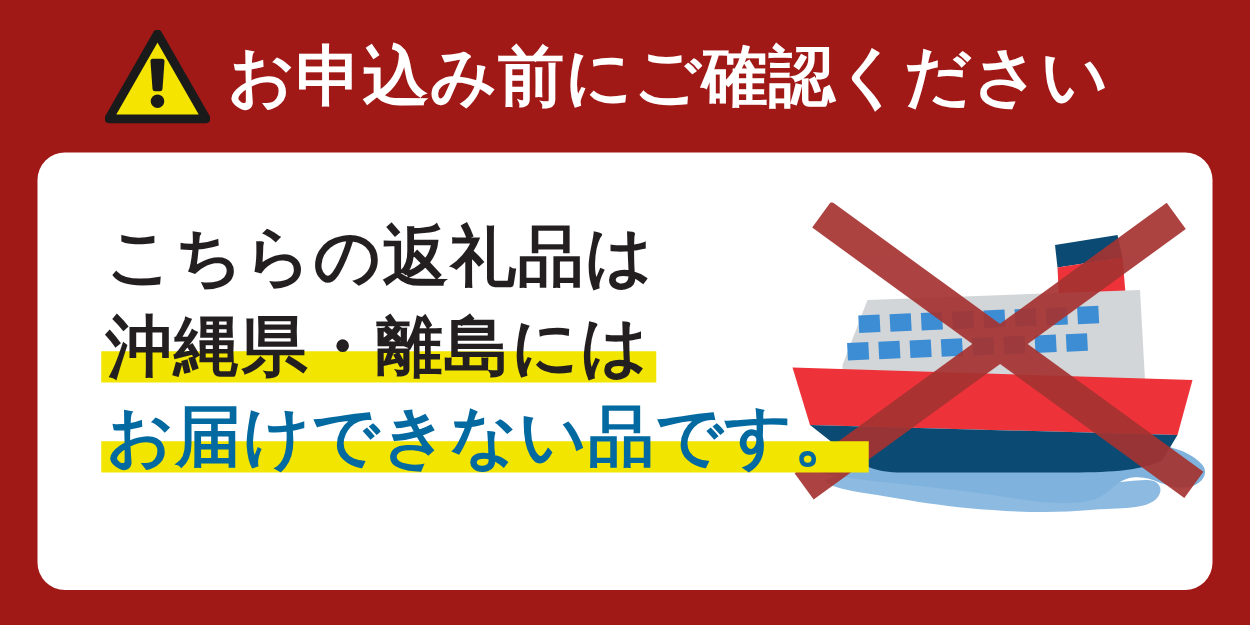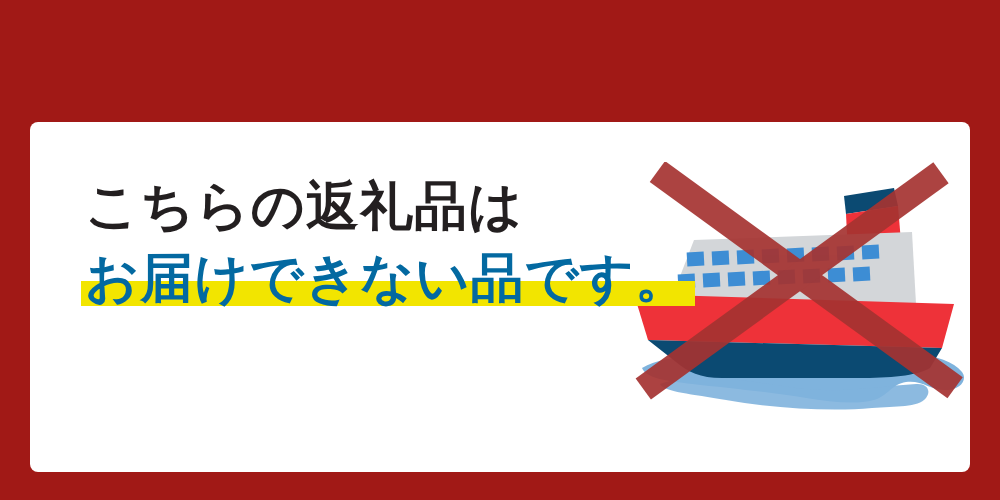"お申込み前にご確認ください" div { html: none -> <div> <span> <svg> <path></path> <path></path> <circle></circle> </svg> </span> <span>お申込み前にご確認ください</span> </div> }
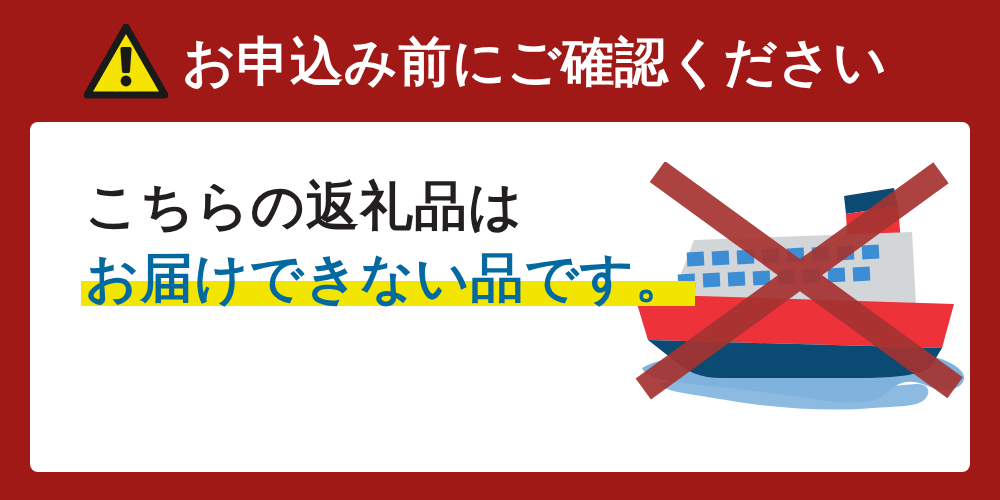"こちらの返礼品は" #card { border-radius: 8px -> 22px }
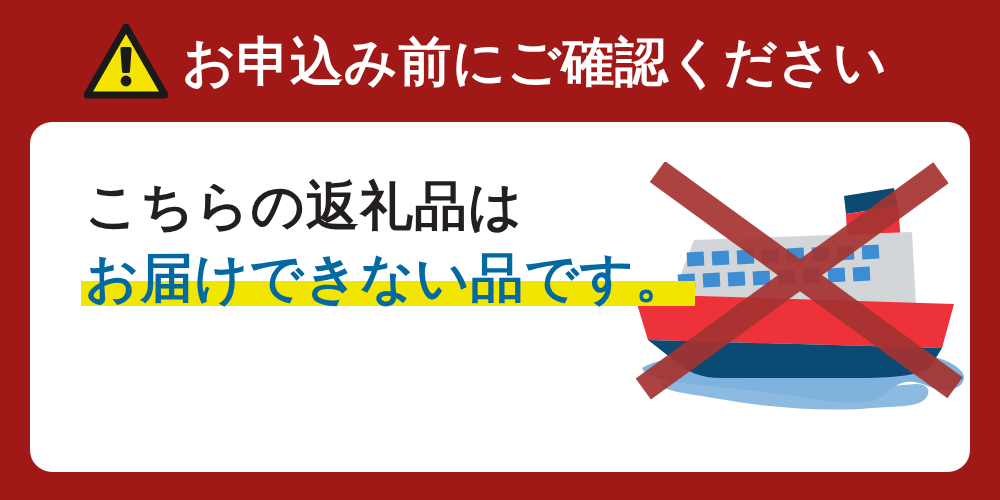"沖縄県・離島には" div.msg-line { html: none -> <div> <span>沖縄県・離島には</span> </div> }
